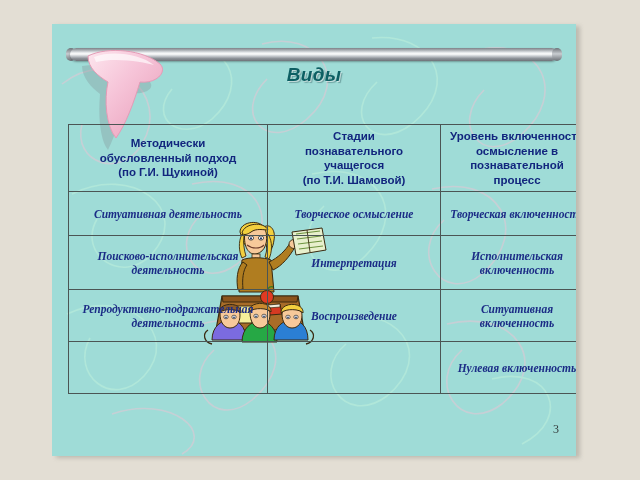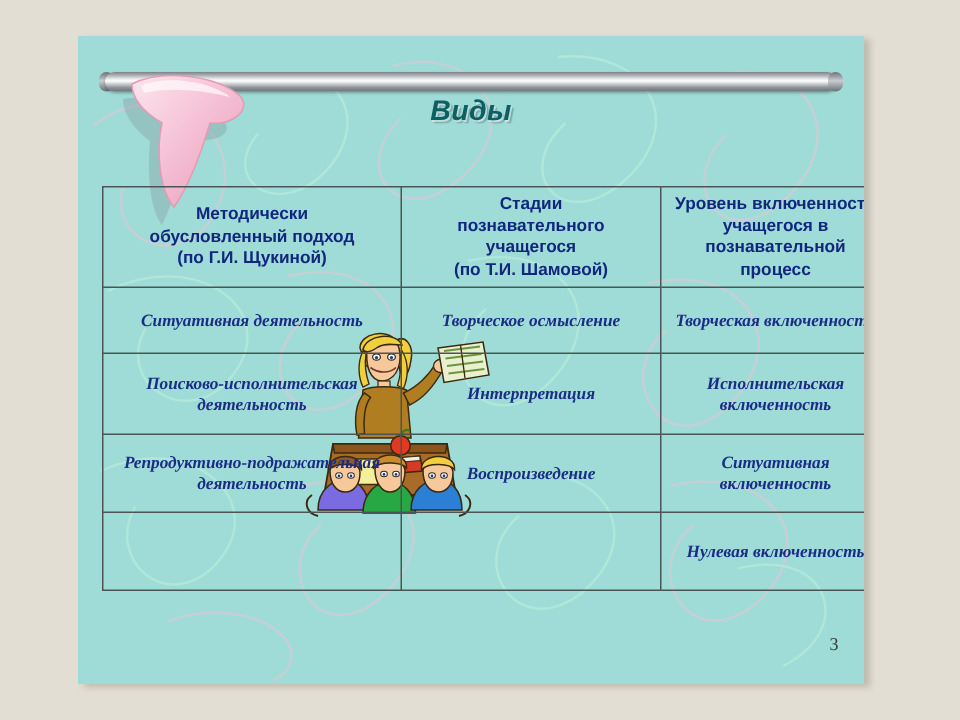"учащегося в" div { text: учащегося -> осмысление }
